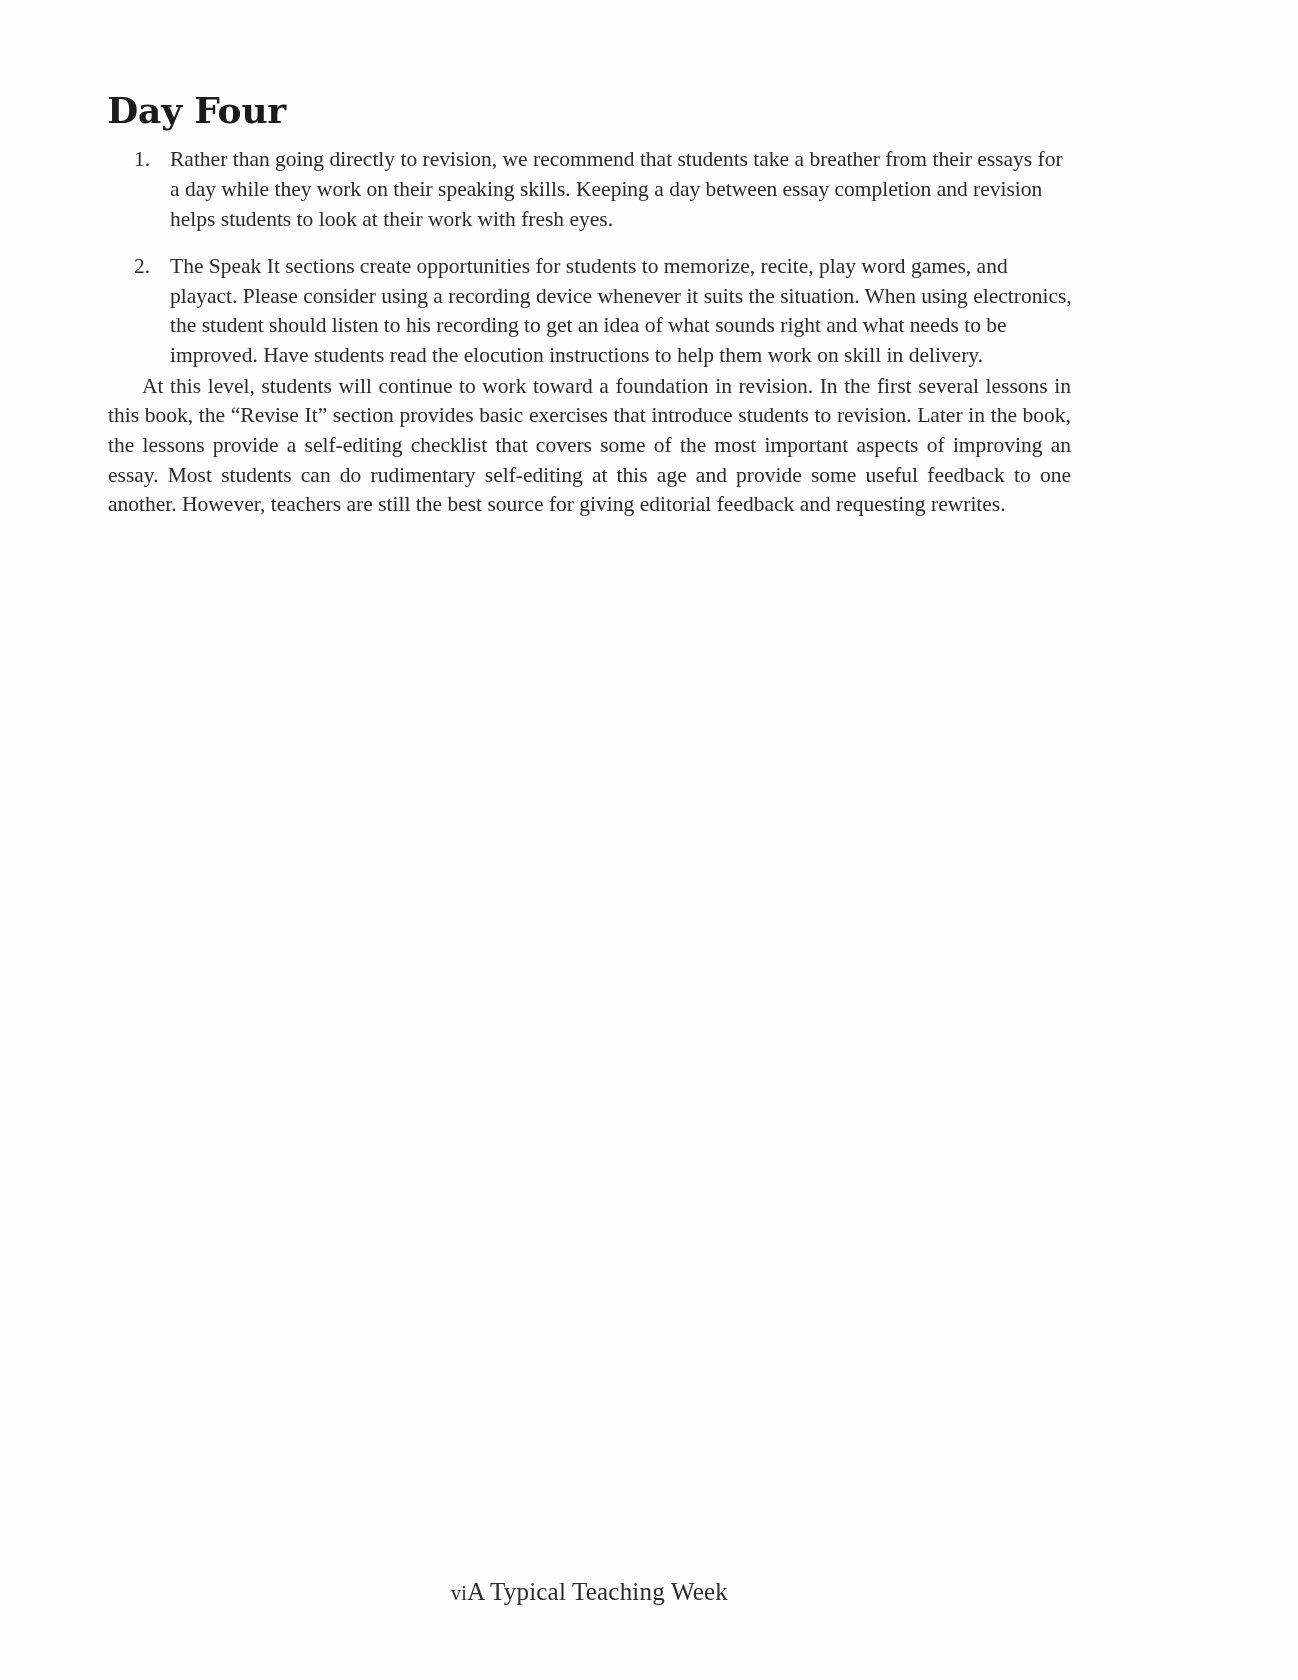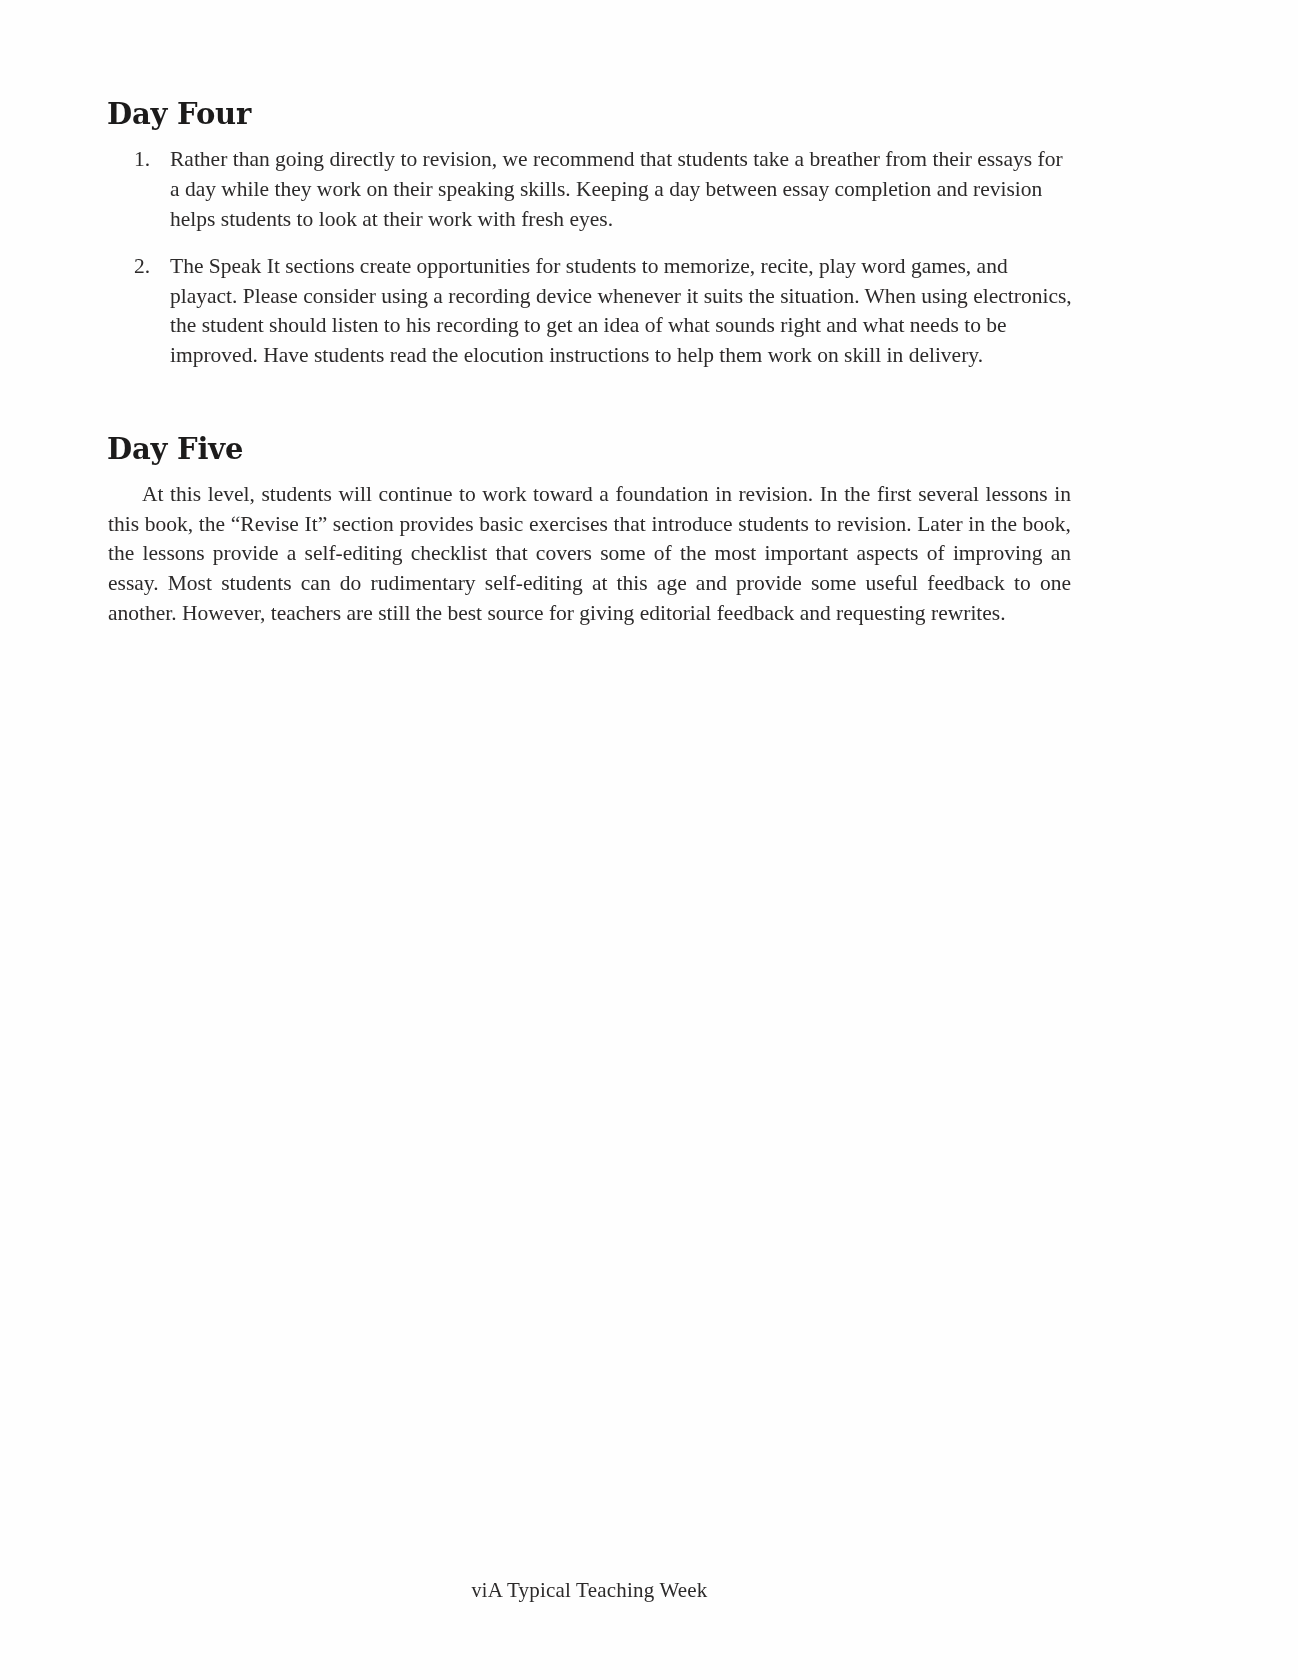"Day Four" h2.day-heading { font-size: 29px -> 36px; margin: 8px 0 14px 0 -> 0 0 14px 0 }
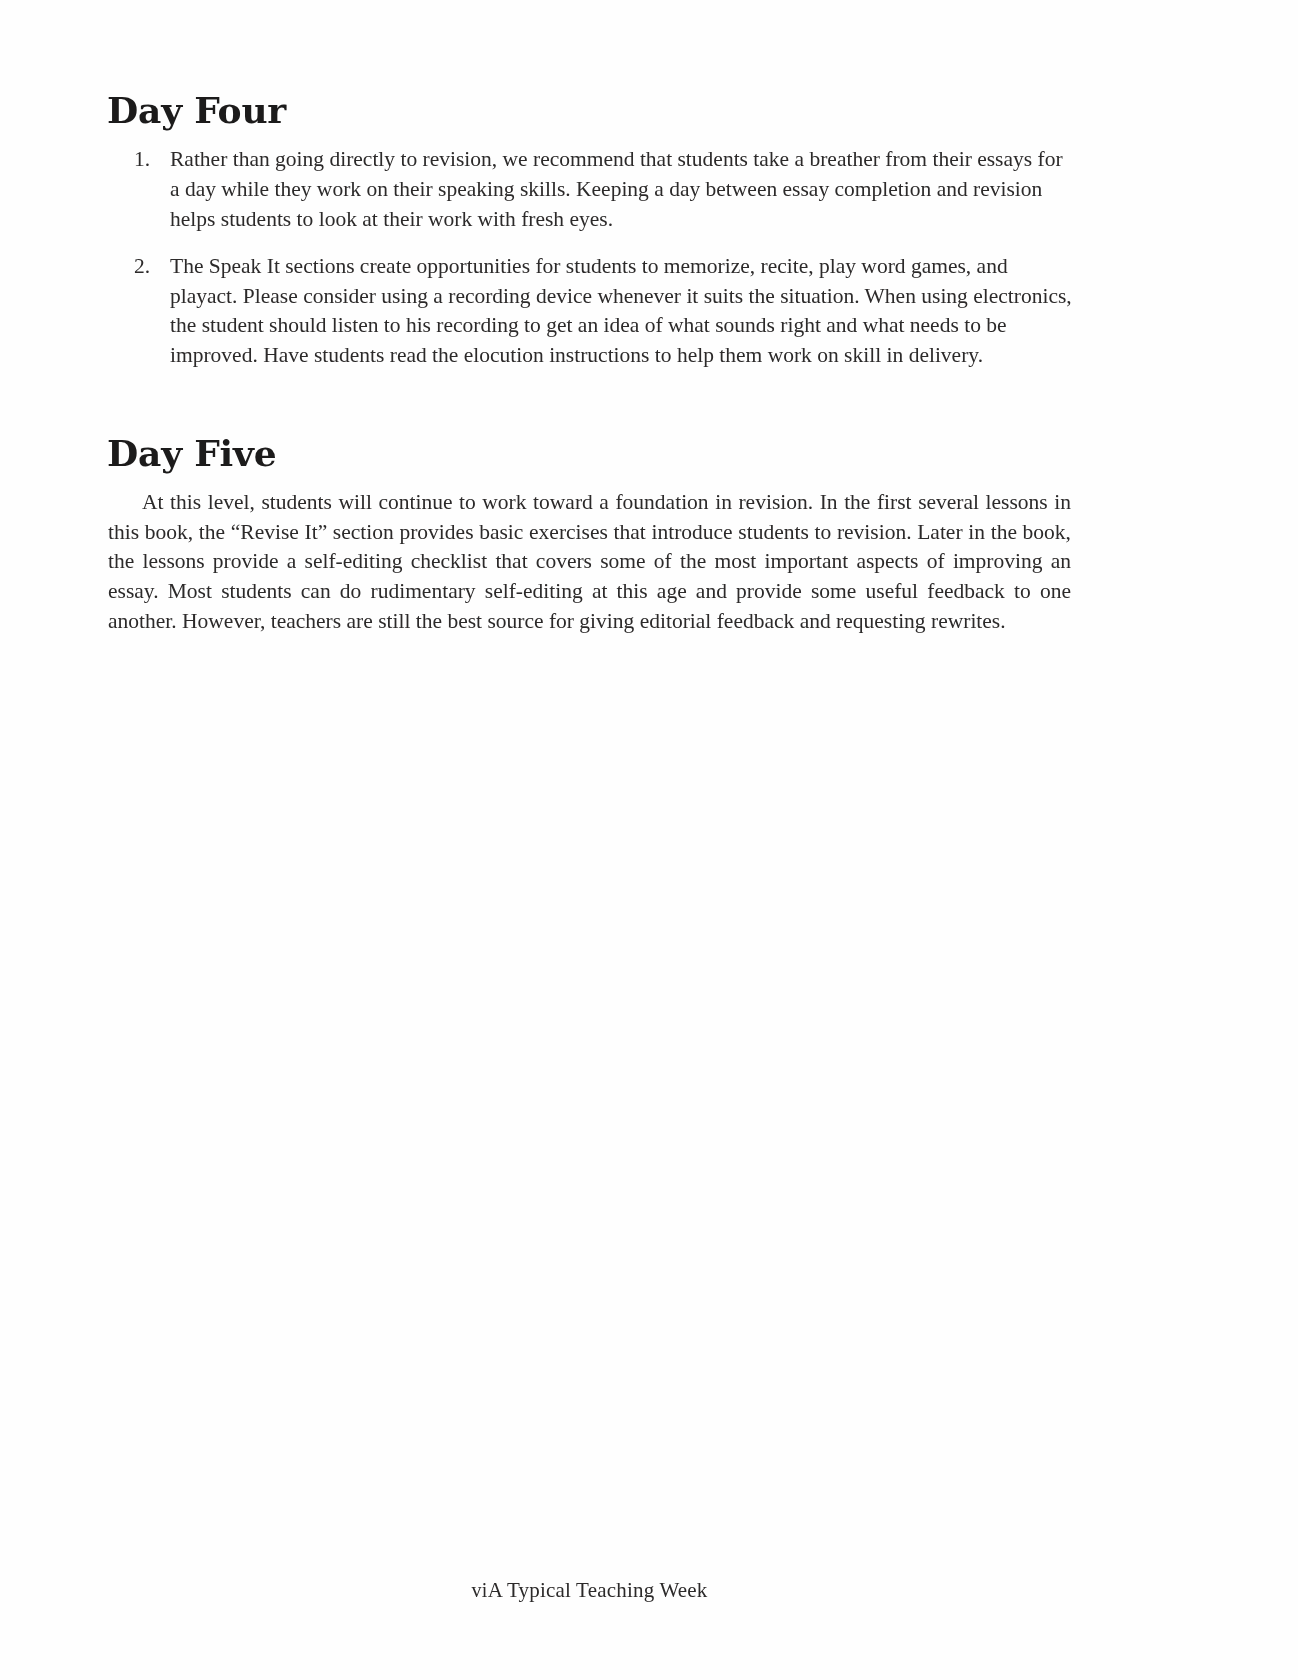"Day Five" h2.day-heading { html: <h2>Day Five</h2> -> none }
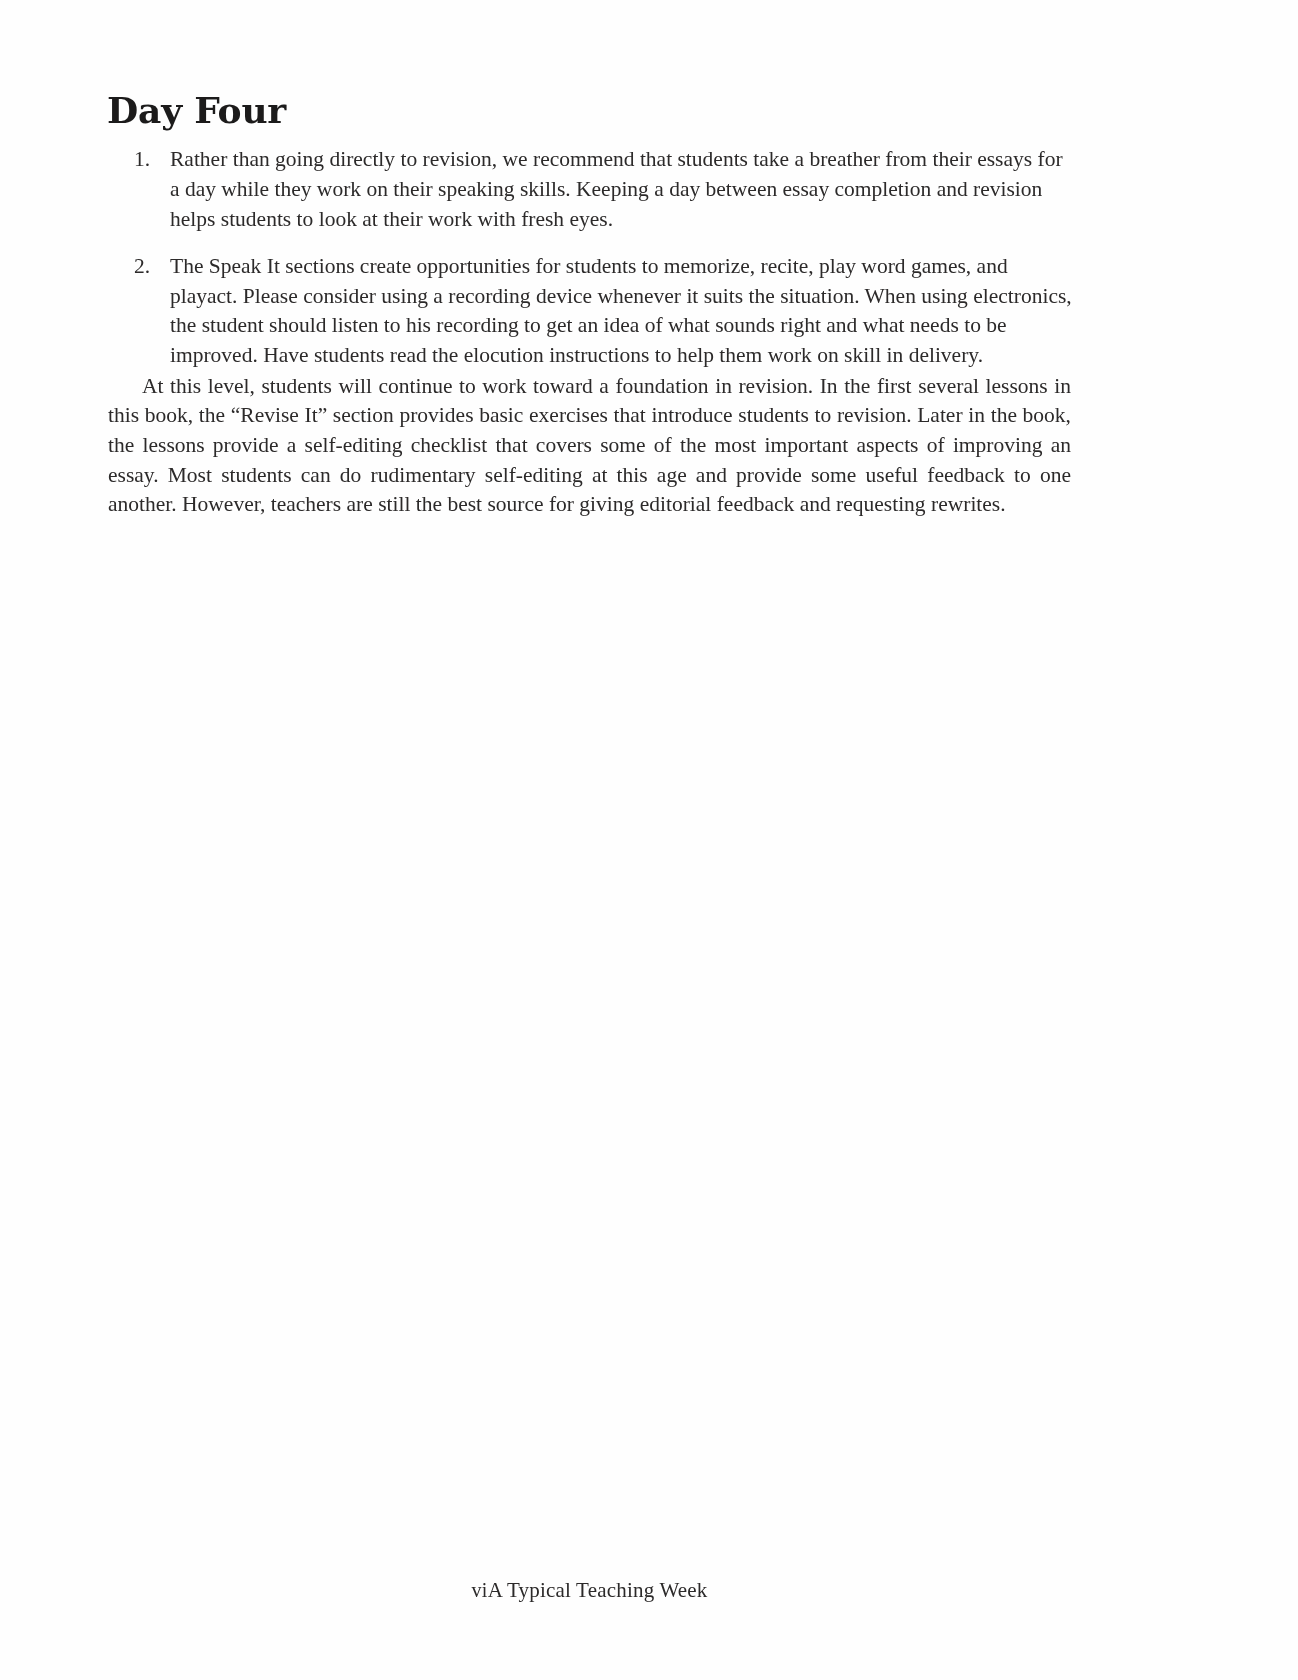"A Typical Teaching Week" .footer .running-head { font-size: 21px -> 25px }
